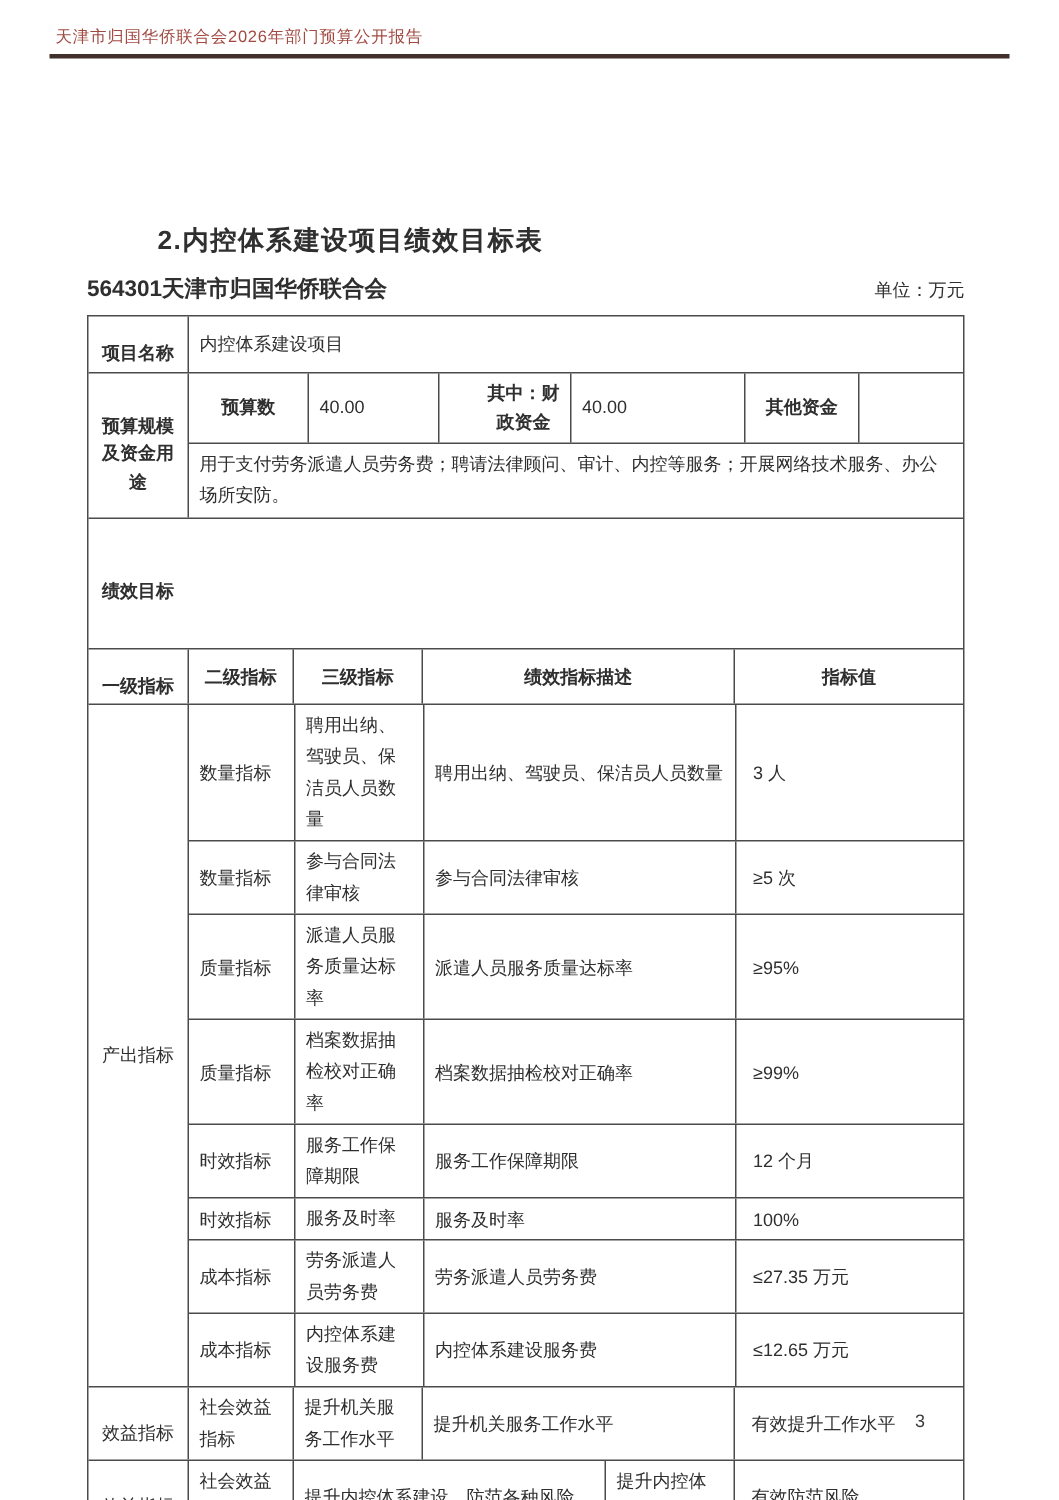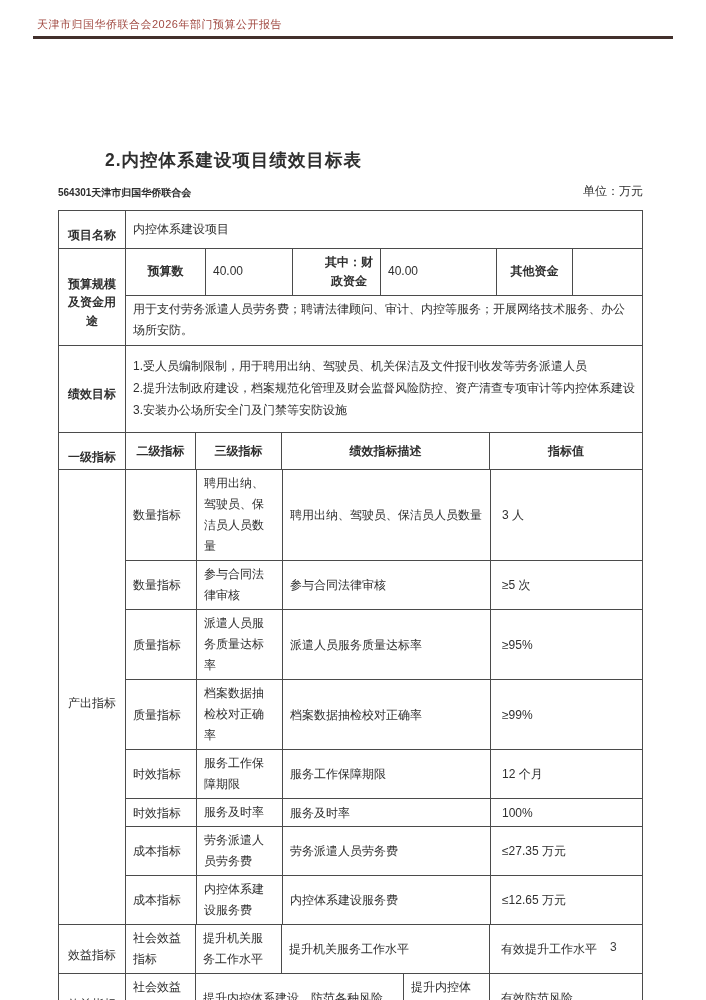"564301天津市归国华侨联合会" .org-code { font-size: 10px -> 15px }
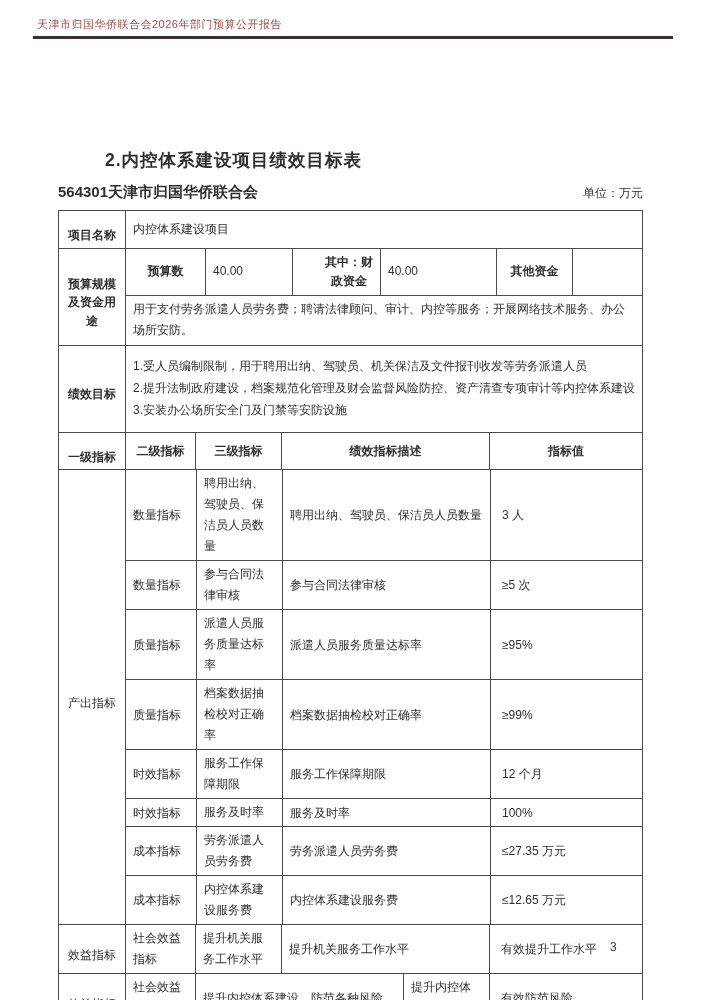"1.受人员编制限制，用于聘用出纳、驾驶员、机关保洁及文件报刊收发等劳务派遣人员" div.cell { html: <div> <div> <span>1.受人员编制限制，用于聘用出纳、驾驶员、机关保洁及文件报刊收发等劳务派遣人员</span> <span>2.提升法制政府建设，档案规范化管理及财会监督风险防控、资产清查专项审计等内控体系建设</span> <span>3.安装办公场所安全门及门禁等安防设施</span> </div> </div> -> none }
